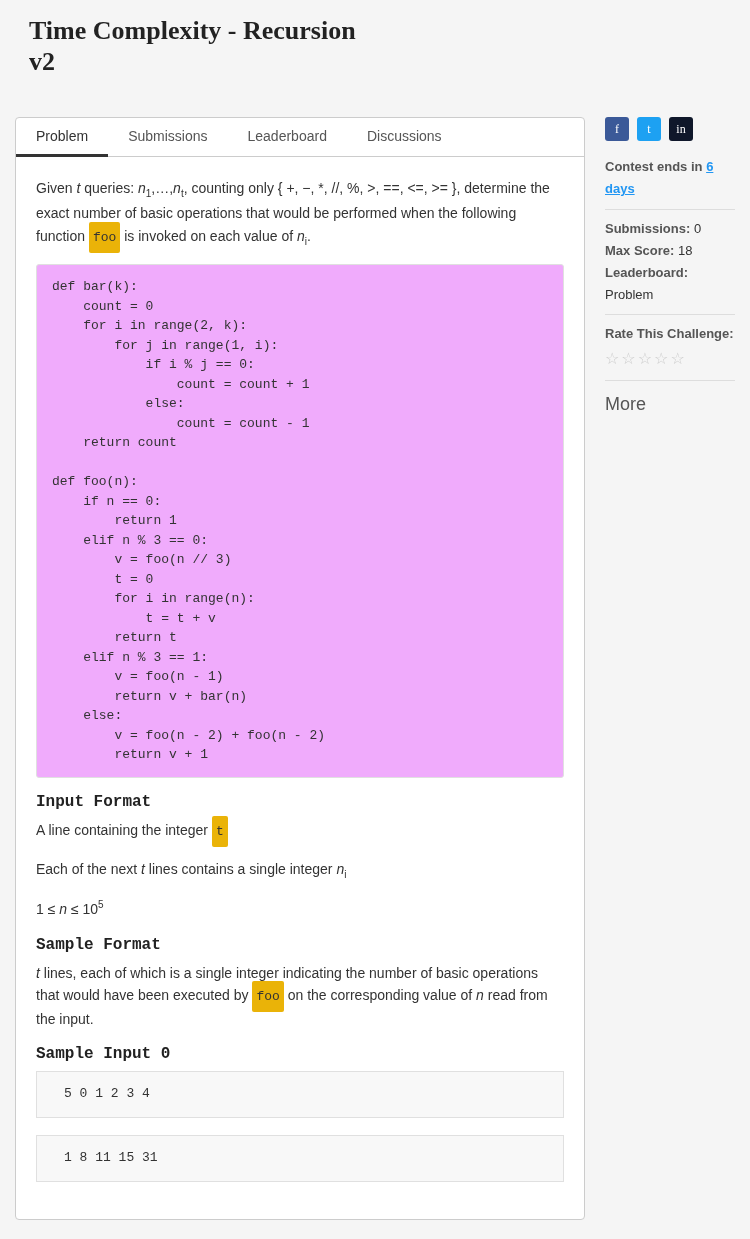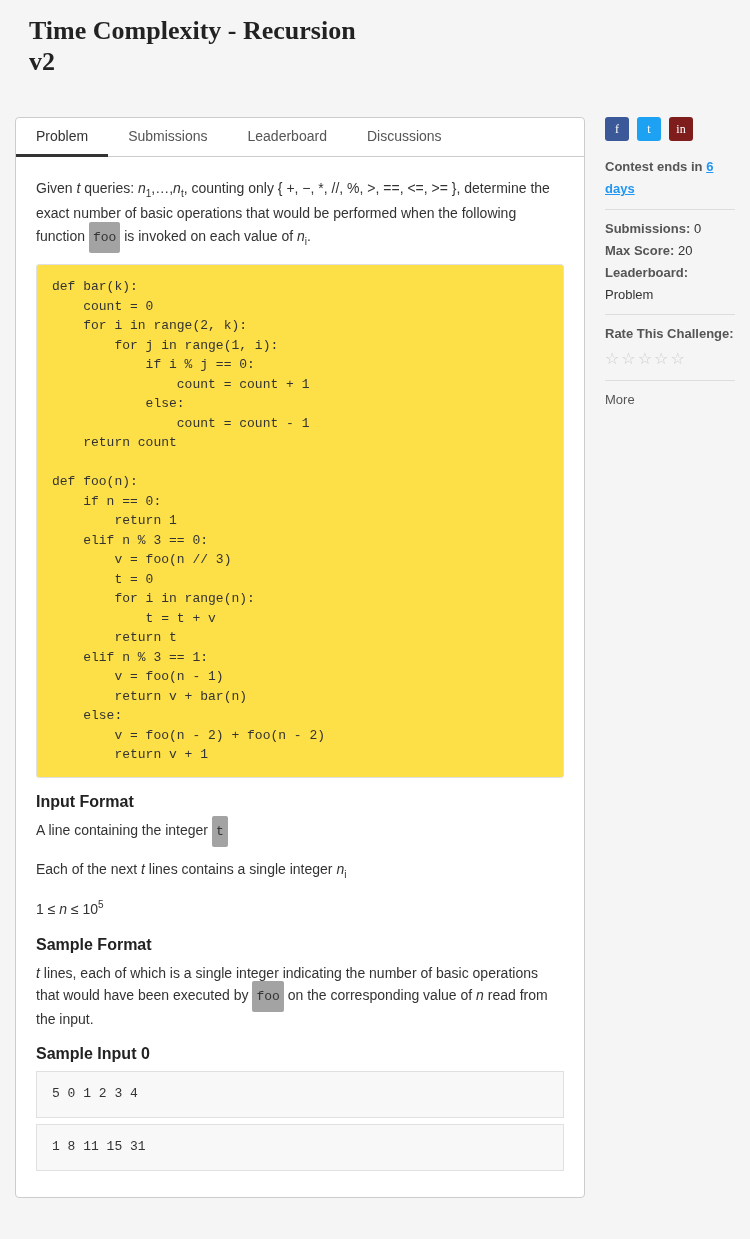"in" .social-icon.linkedin { background: #7f1d1d -> #0f172a }
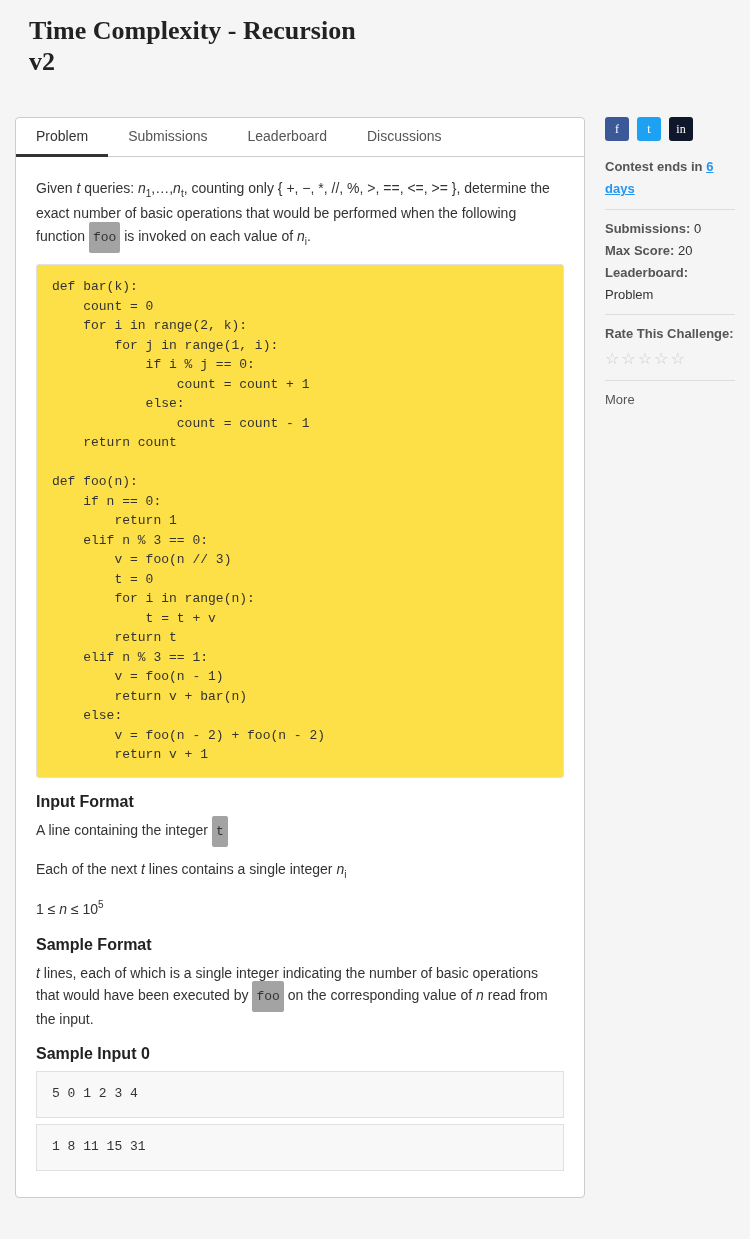"foo" .inline-code { background: #a3a3a3 -> #eab308 }
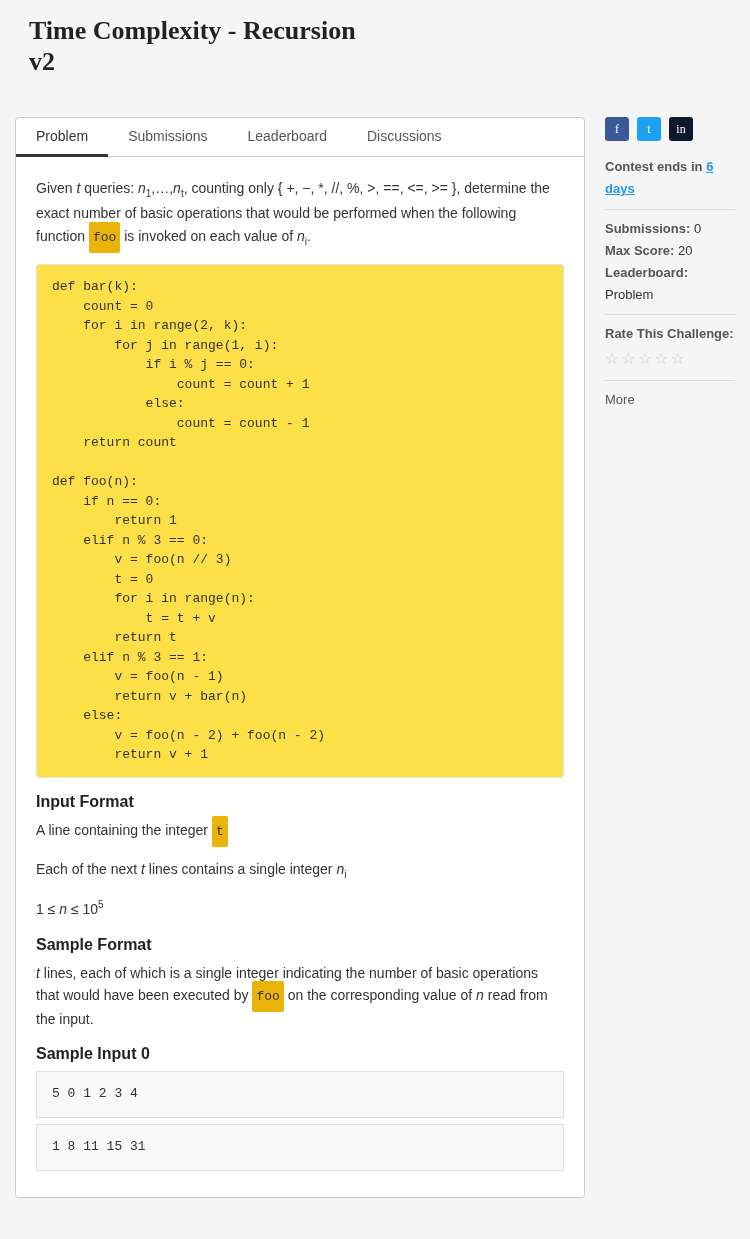"20" span.value { text: 20 -> 18 }
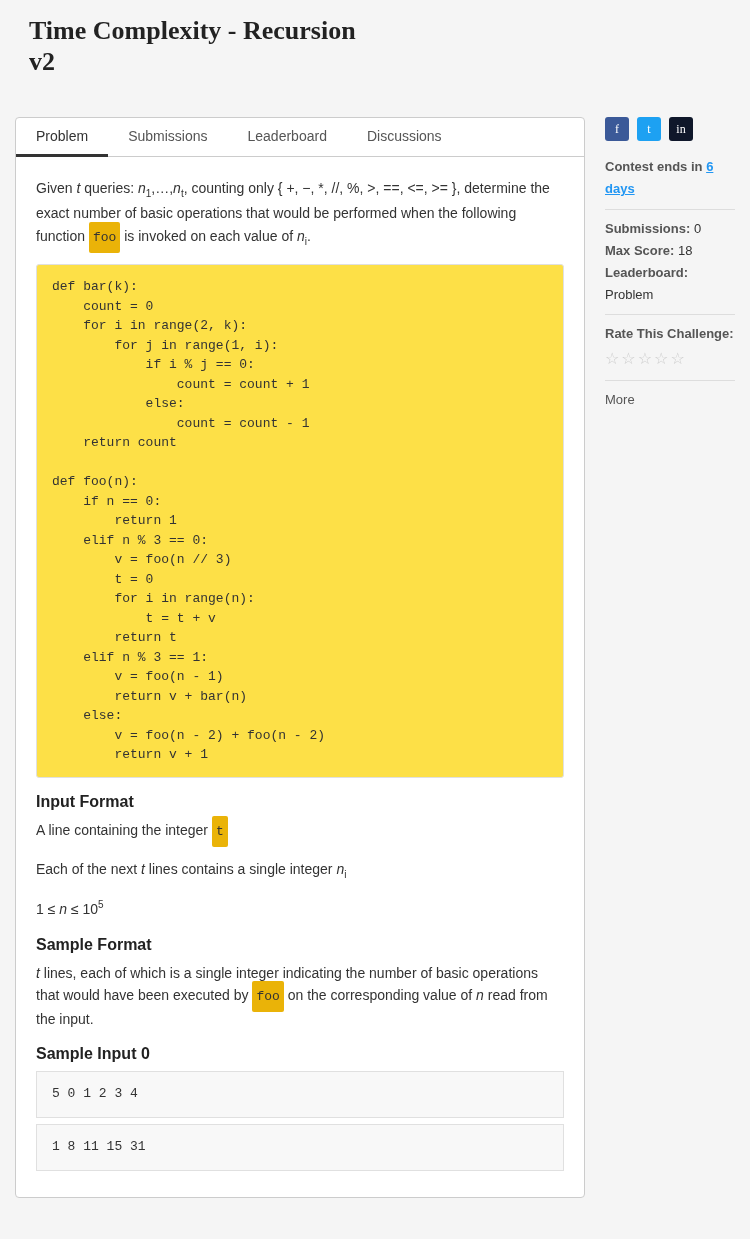"def bar(k):" .code-block { background: #fde047 -> #f0abfc }
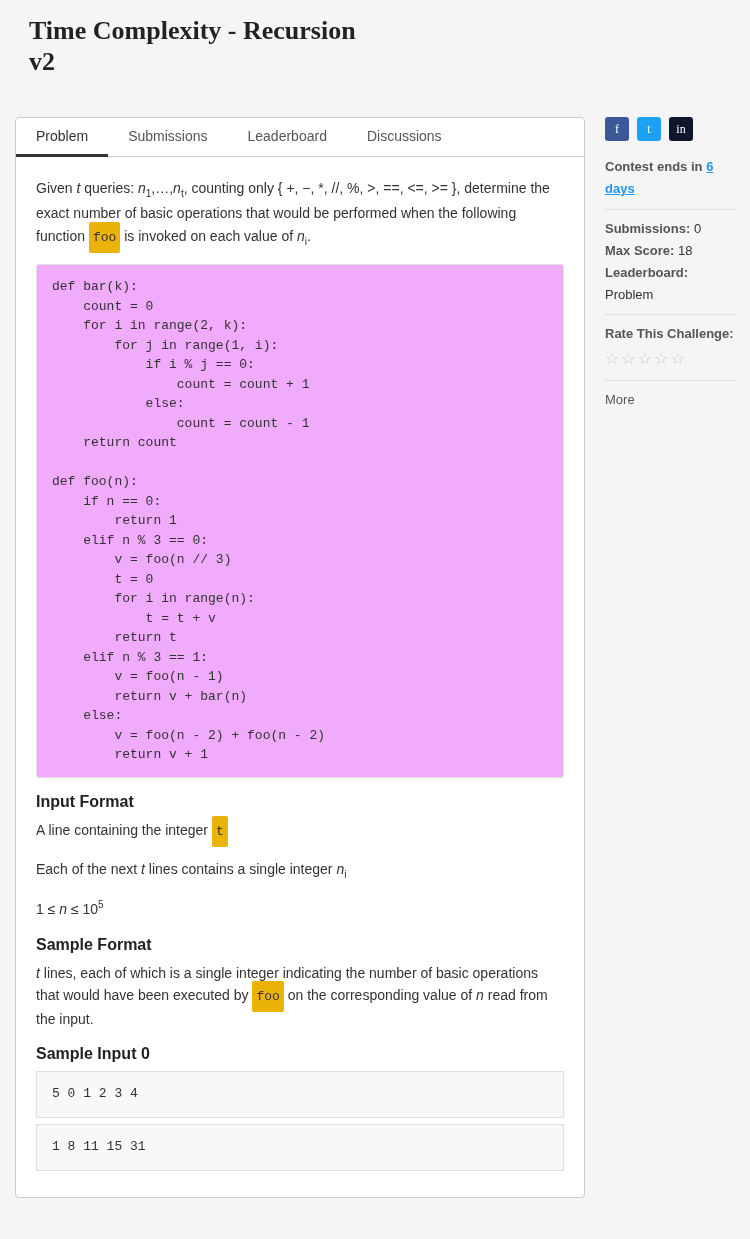"More" .more-link { font-size: 13px -> 18px }
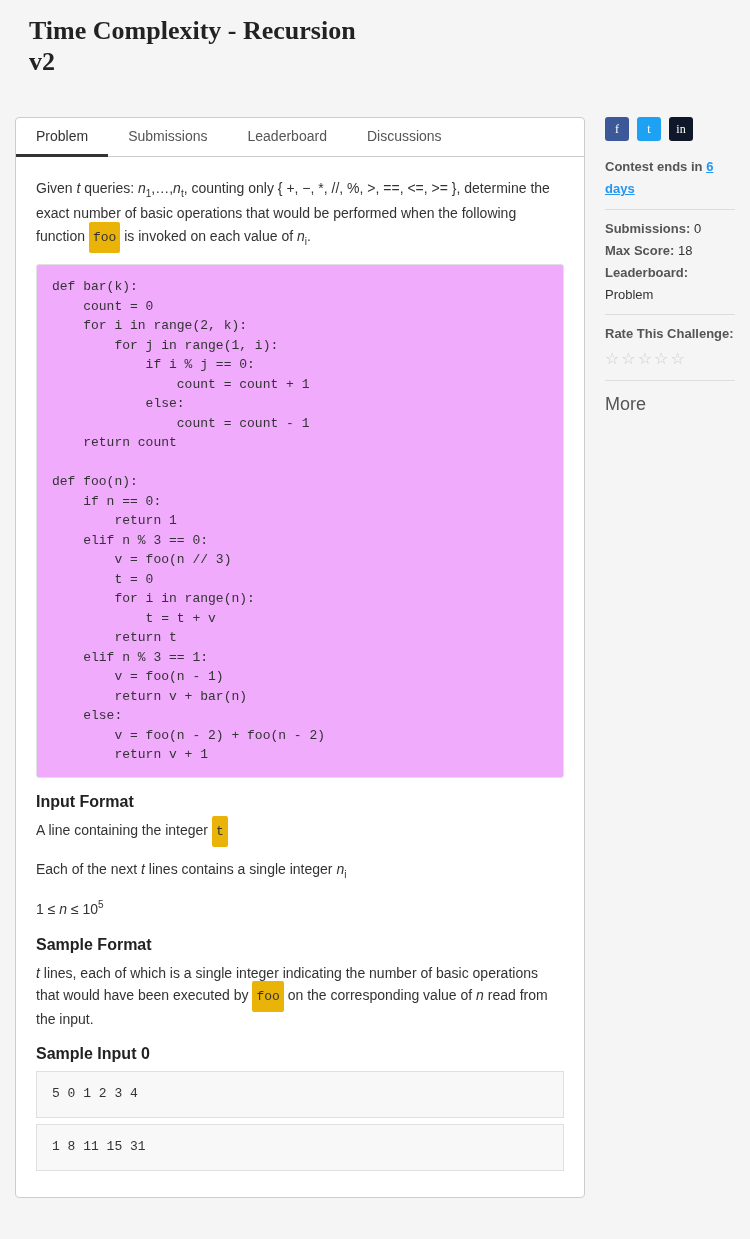"Input Format" .section-title { font-family: Liberation Sans, sans-serif -> Liberation Mono, monospace }
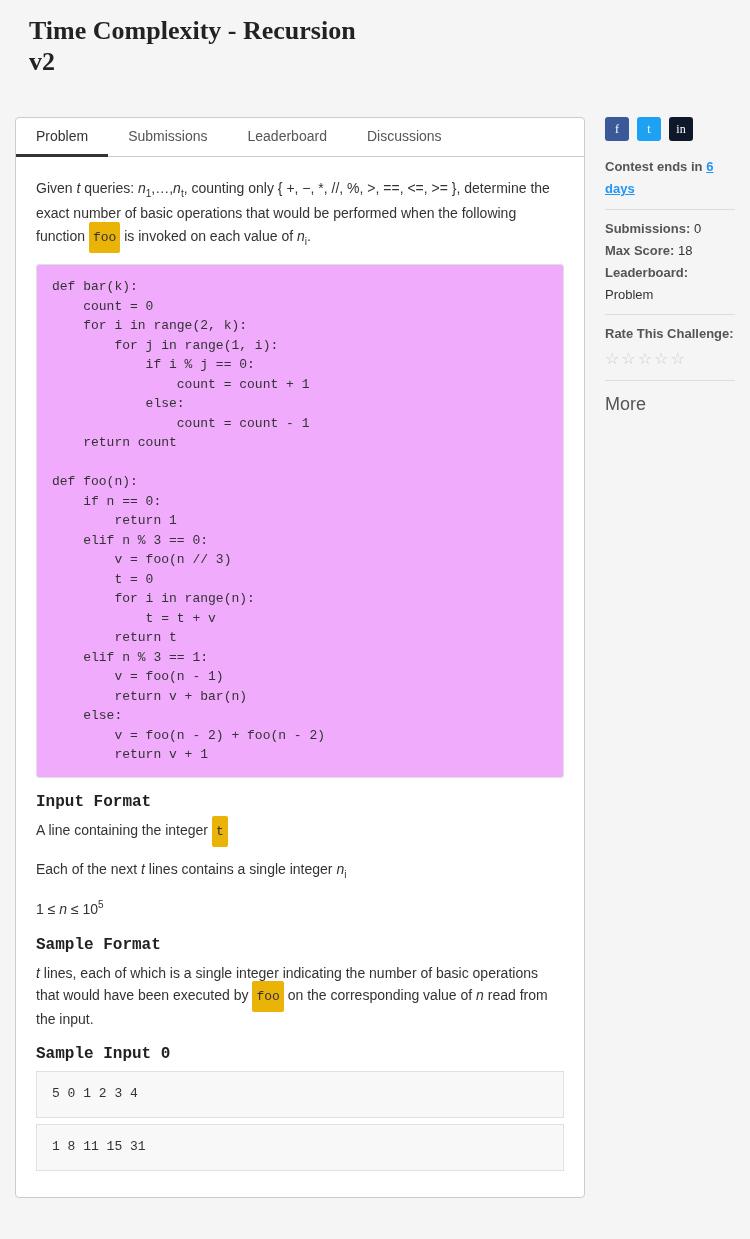"5 0 1 2 3" .sample-block { margin-bottom: 6px -> 17px; padding: 12px 15px -> 12px 27px }
